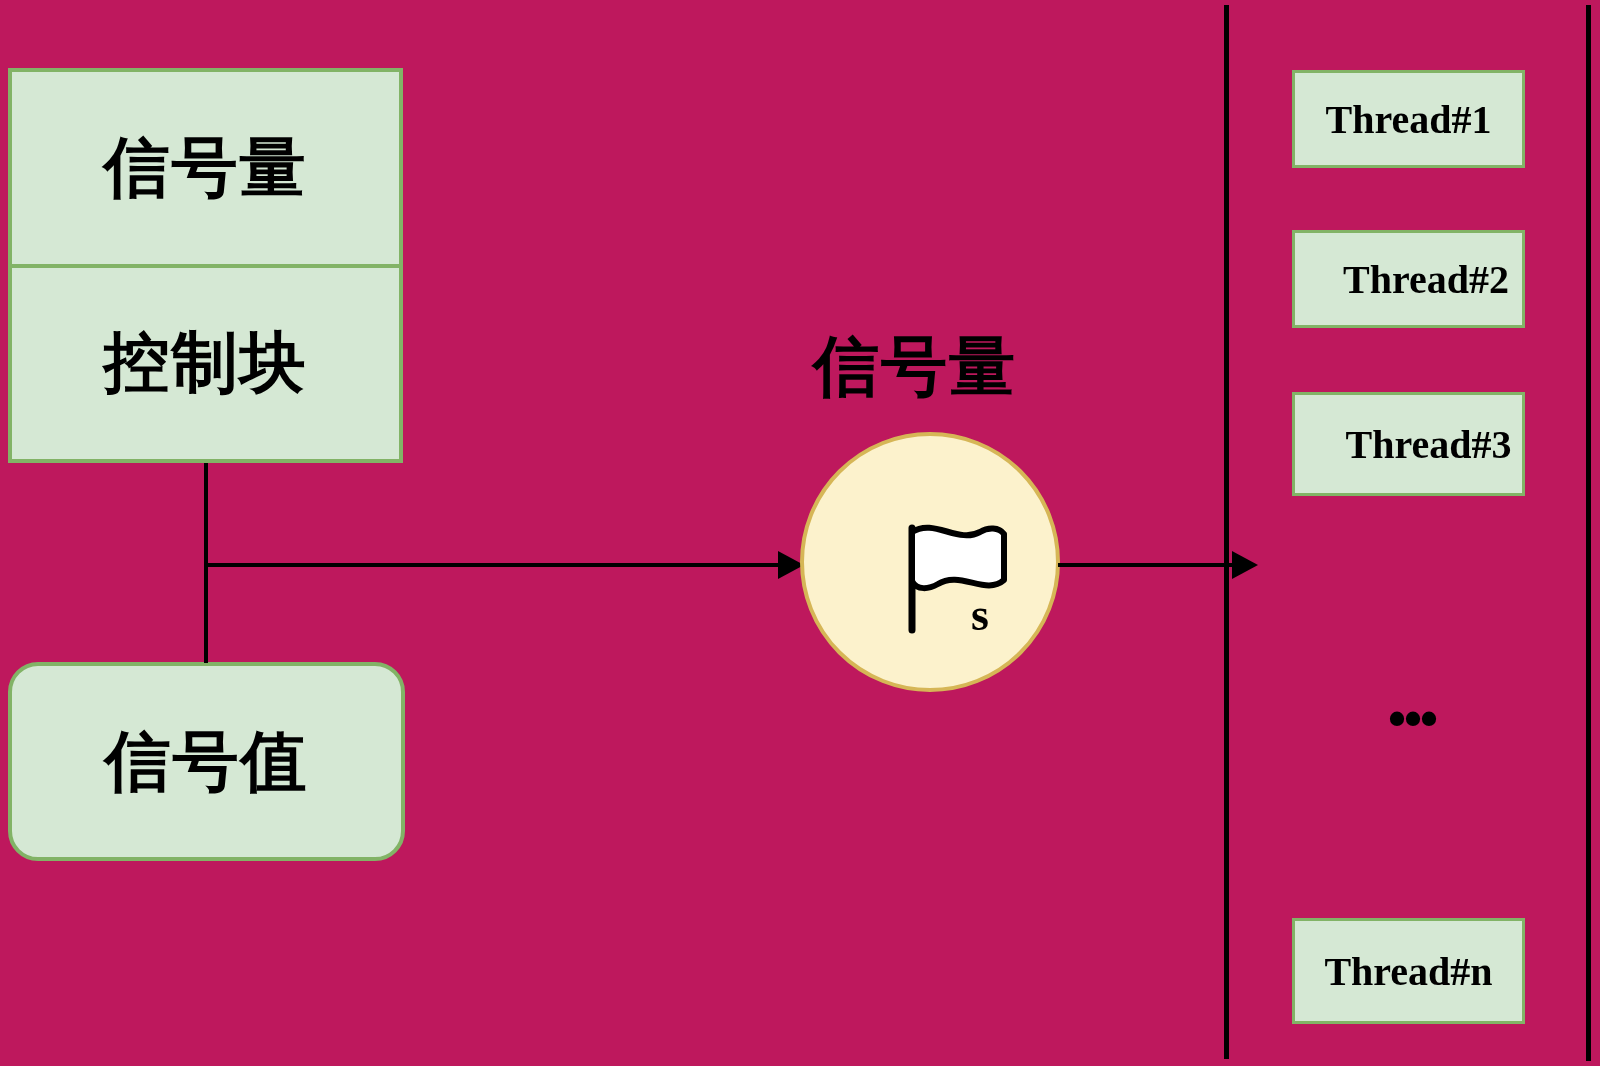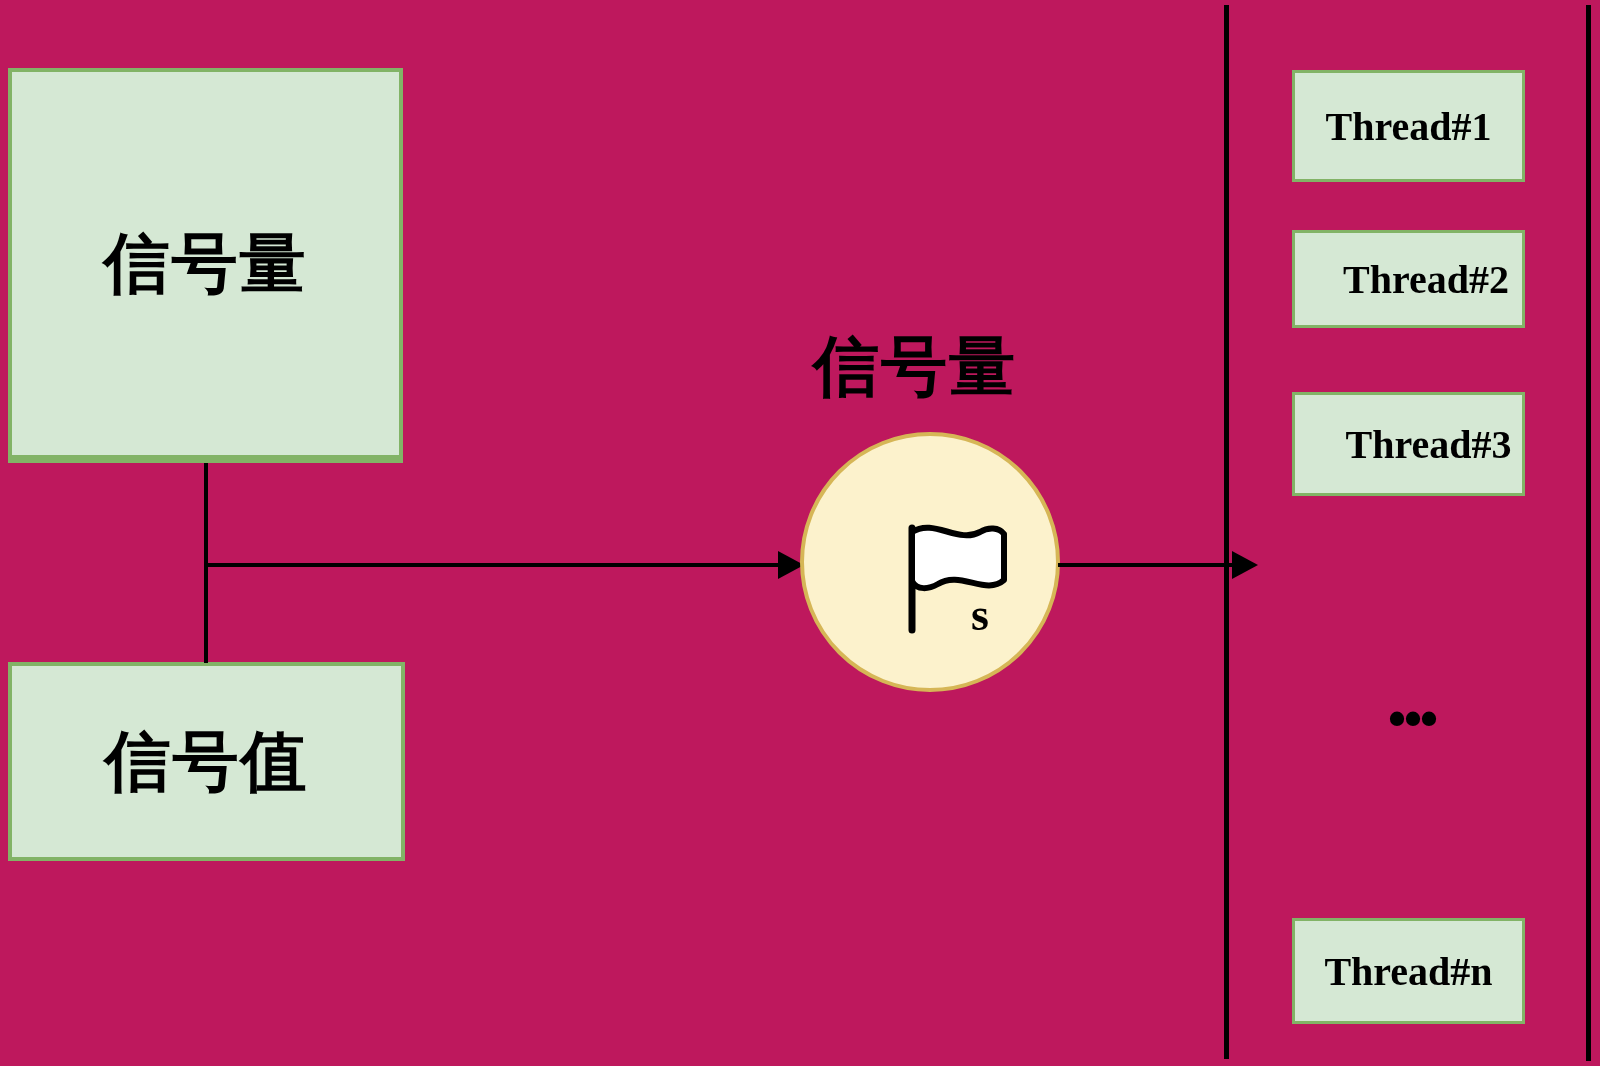"Thread#1" .thread-1 { height: 112px -> 98px }
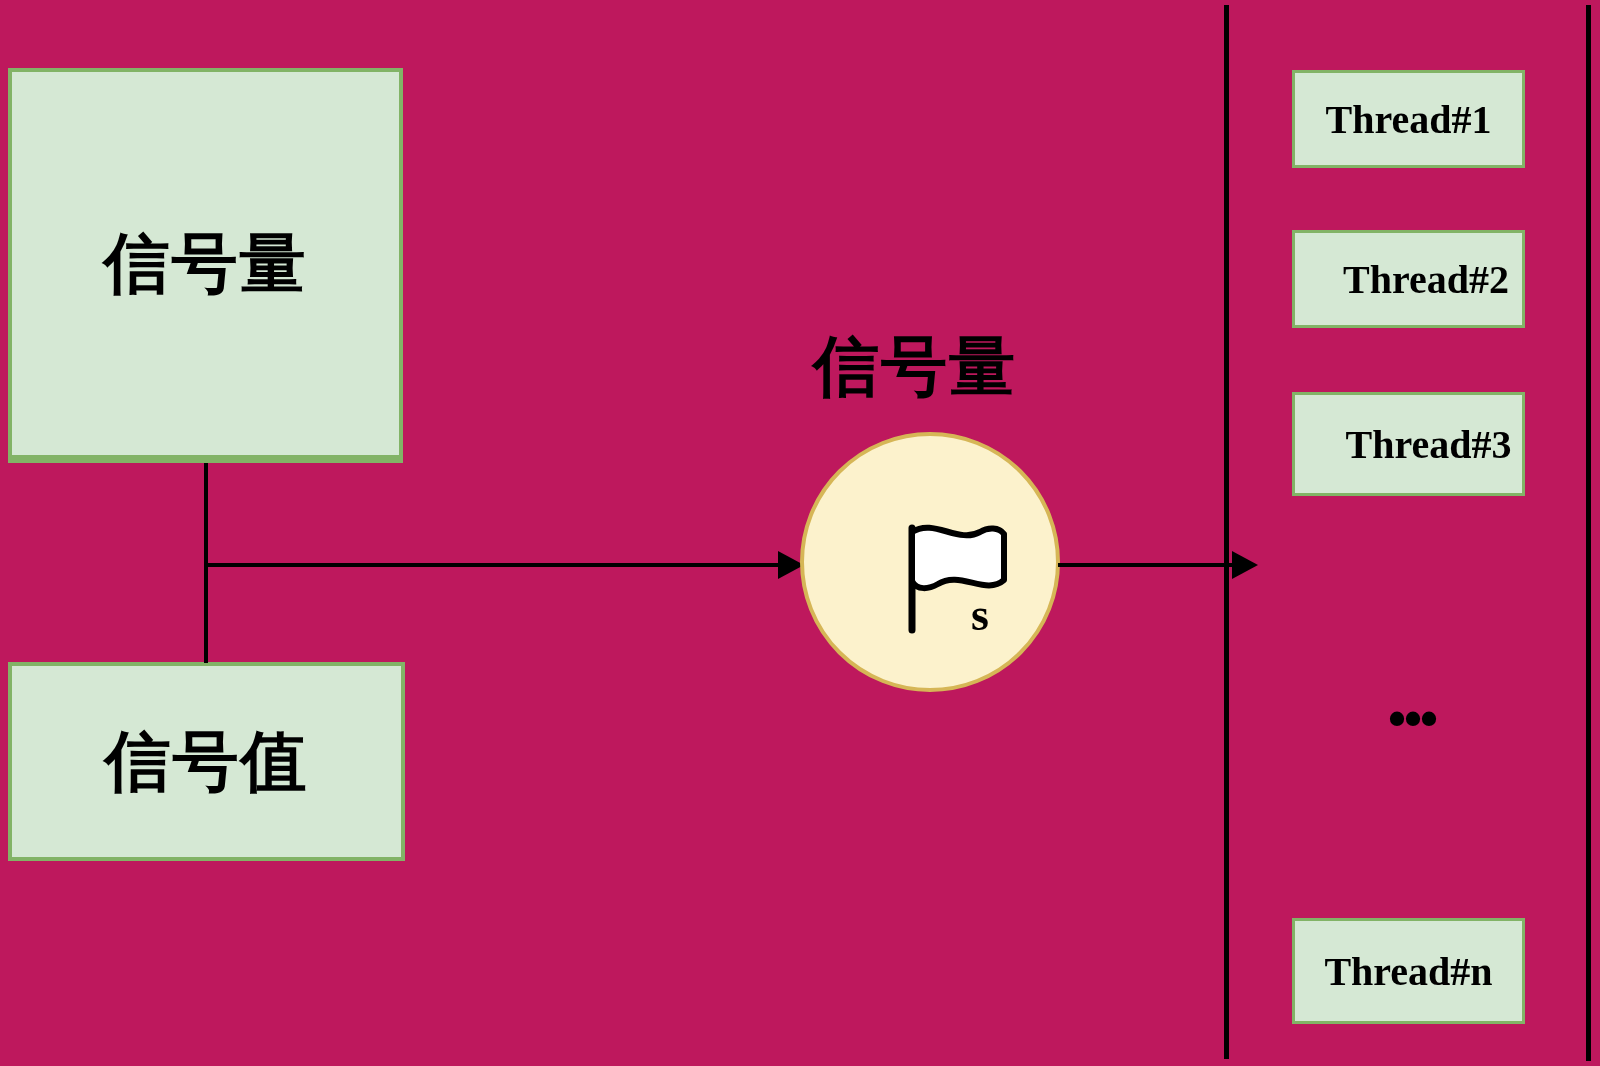"控制块" div.sem-cell { html: none -> <div> <span>控制块</span> </div> }
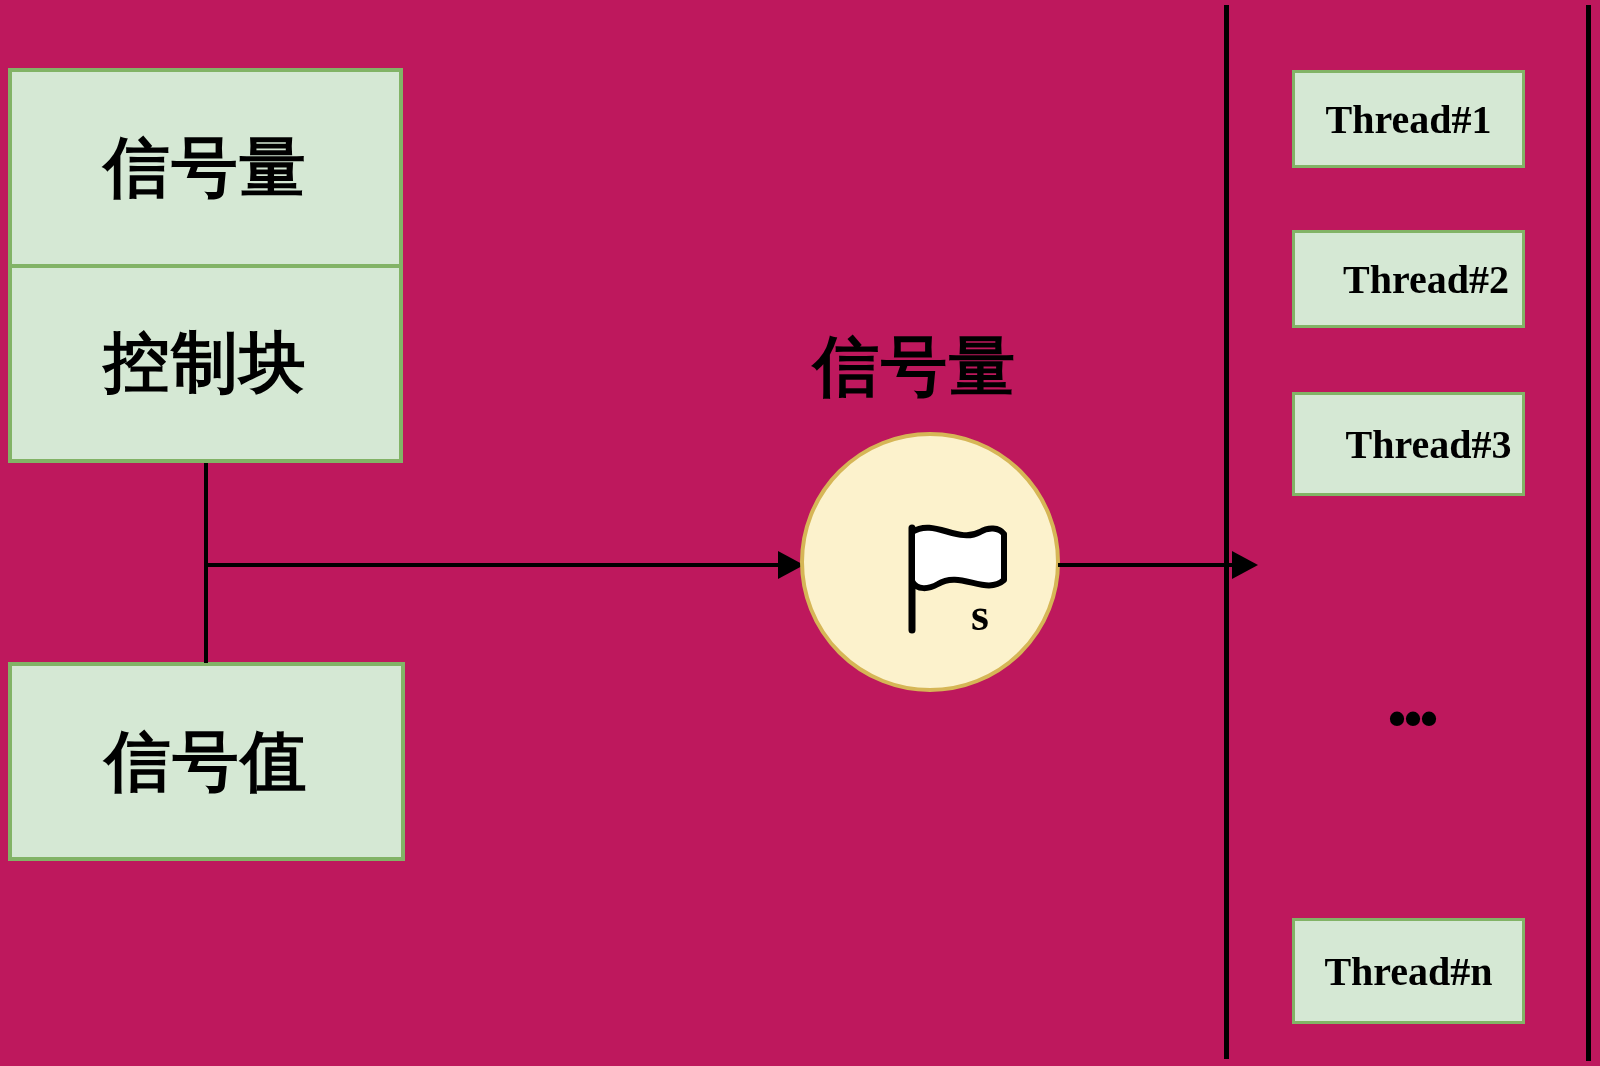"信号值" .value-box { border-radius: none -> 30px }
